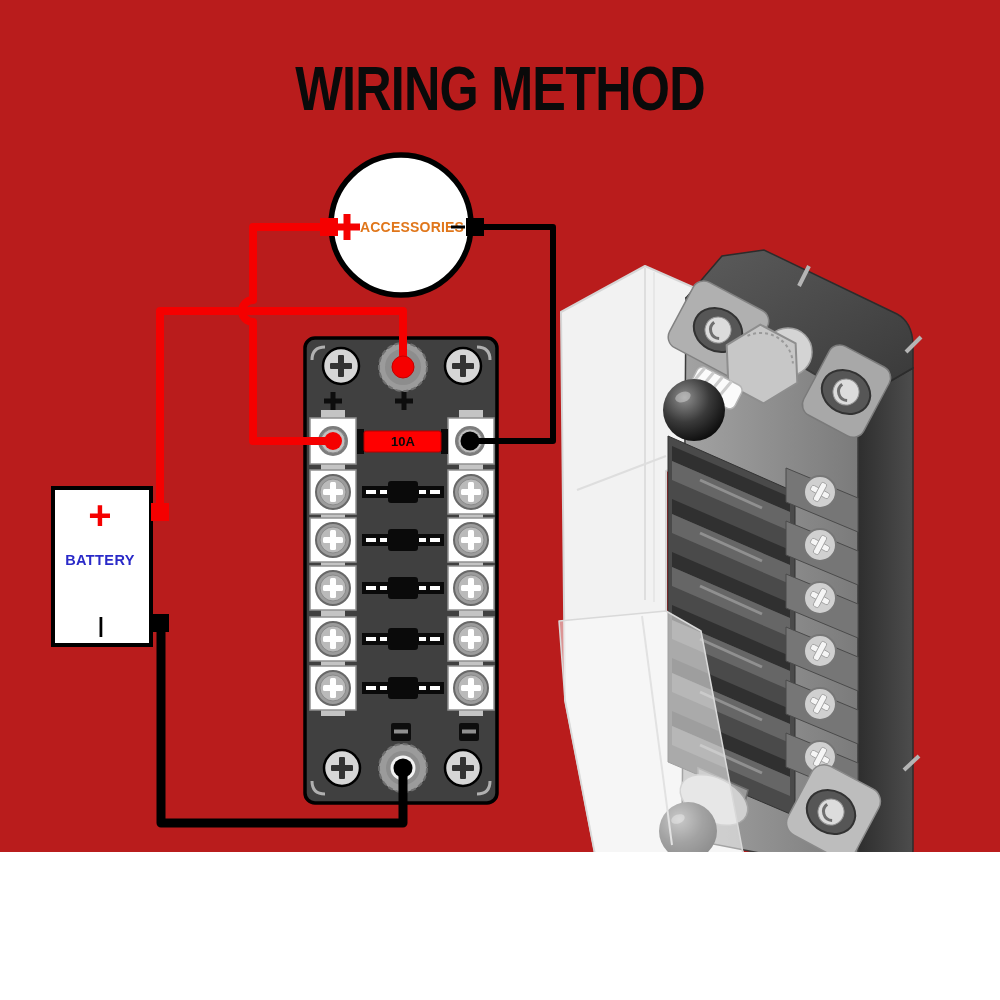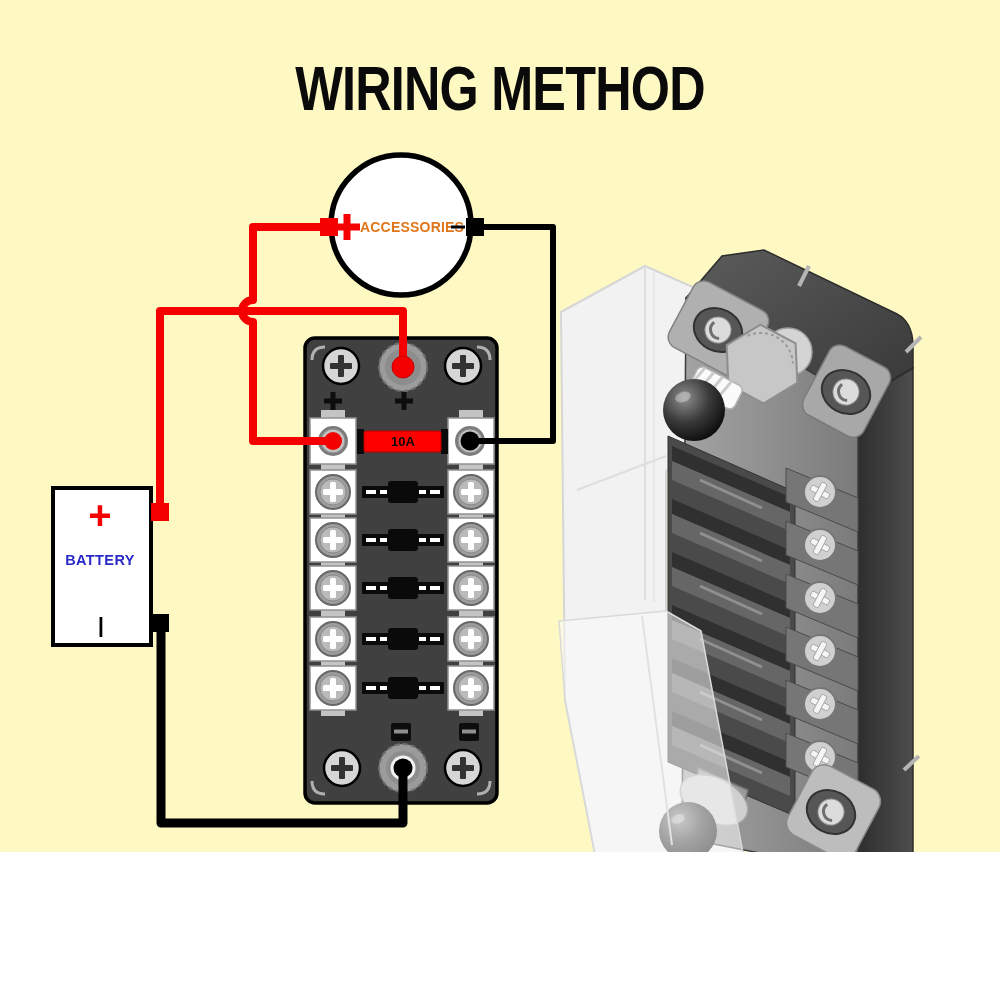"WIRING METHOD" #page { background: #fef9c3 -> #b91c1c }
